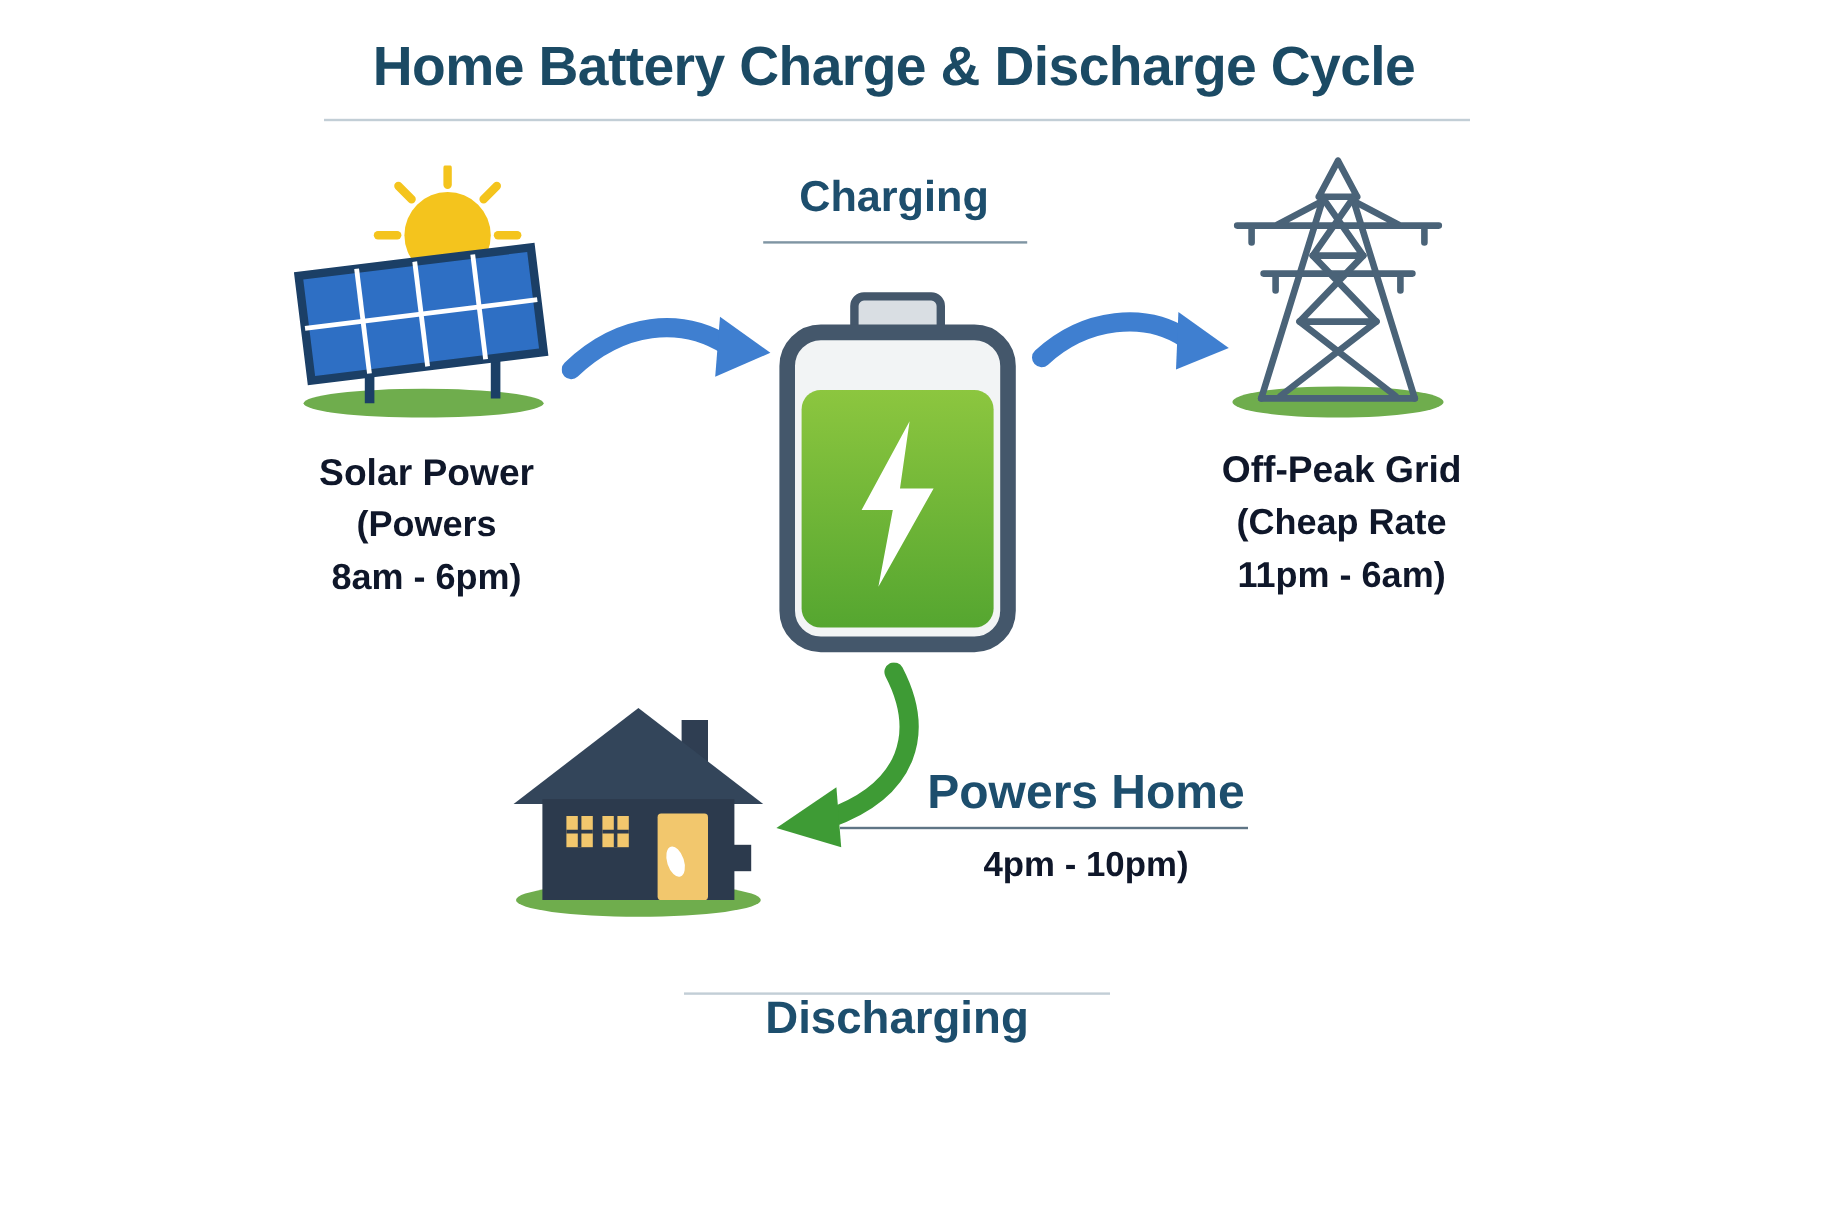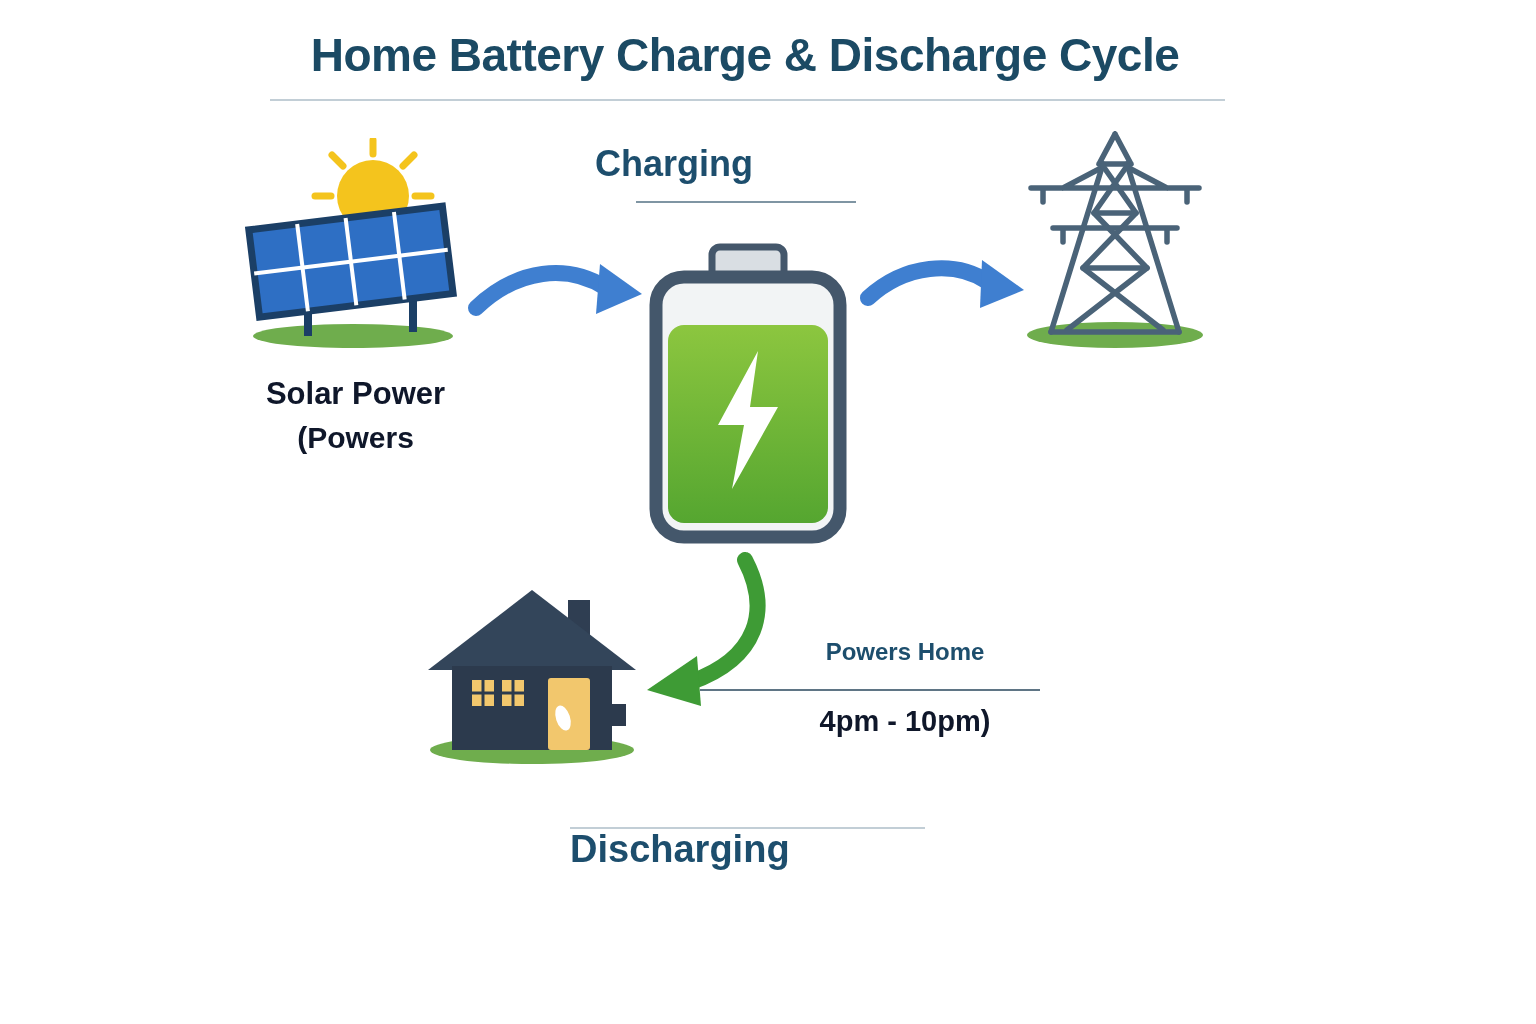"Charging" .phase { text-align: none -> center }
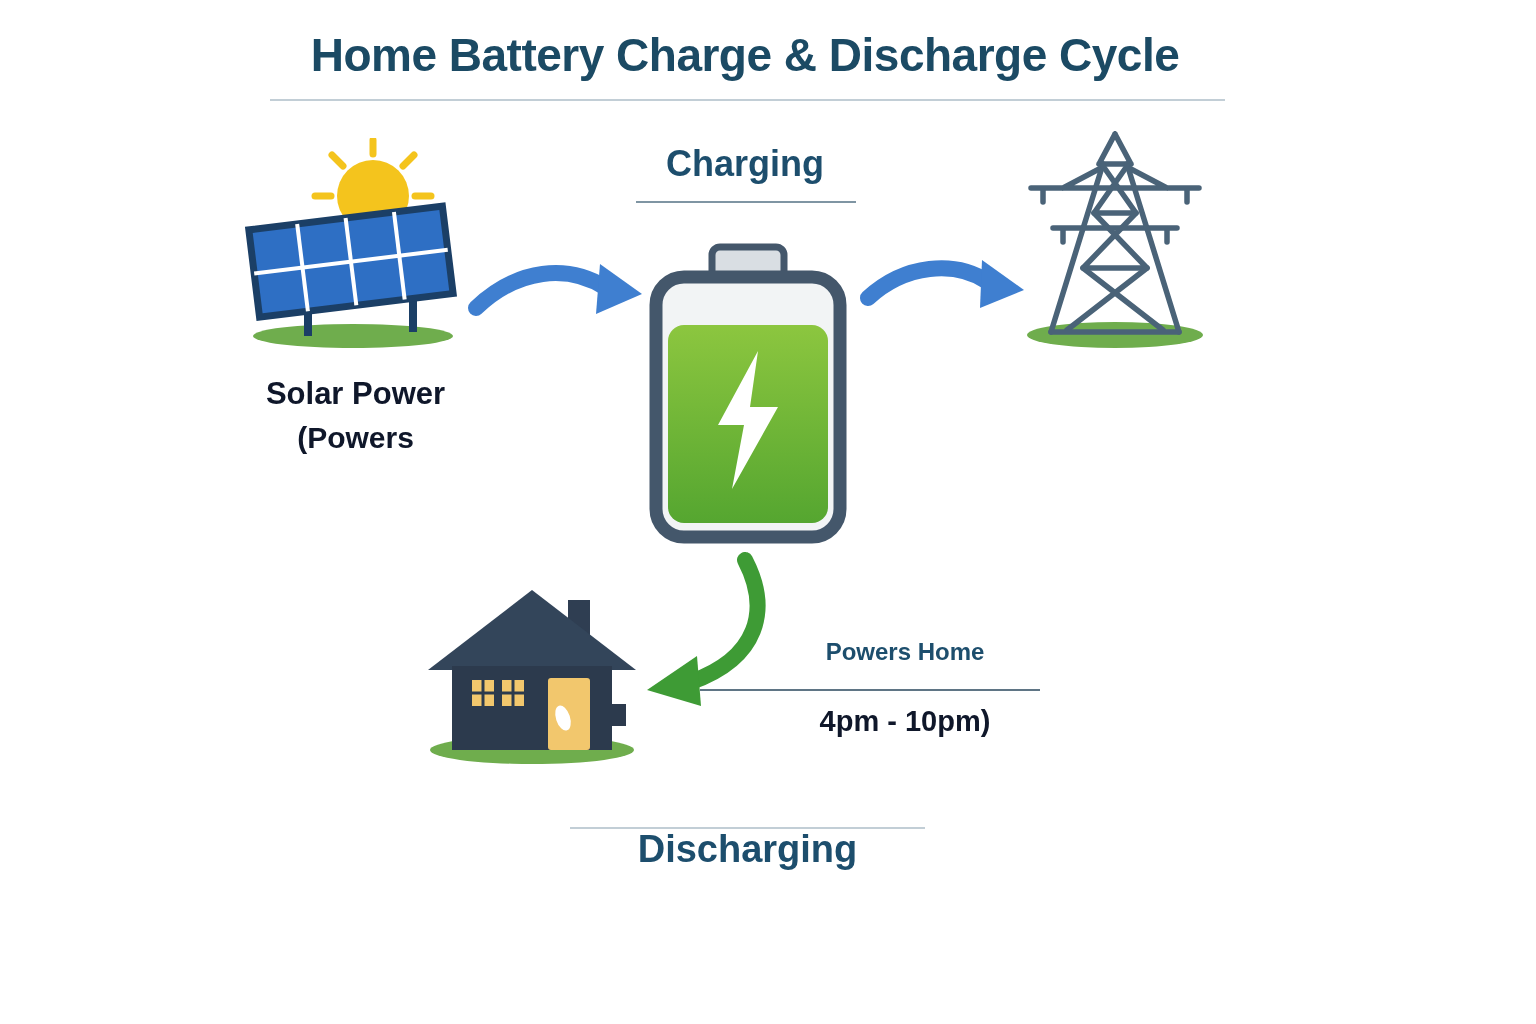"Off-Peak Grid" div.abs { html: none -> <div> <div>Off-Peak Grid</div> <div>(Cheap Rate</div> <div>11pm - 6am)</div> </div> }
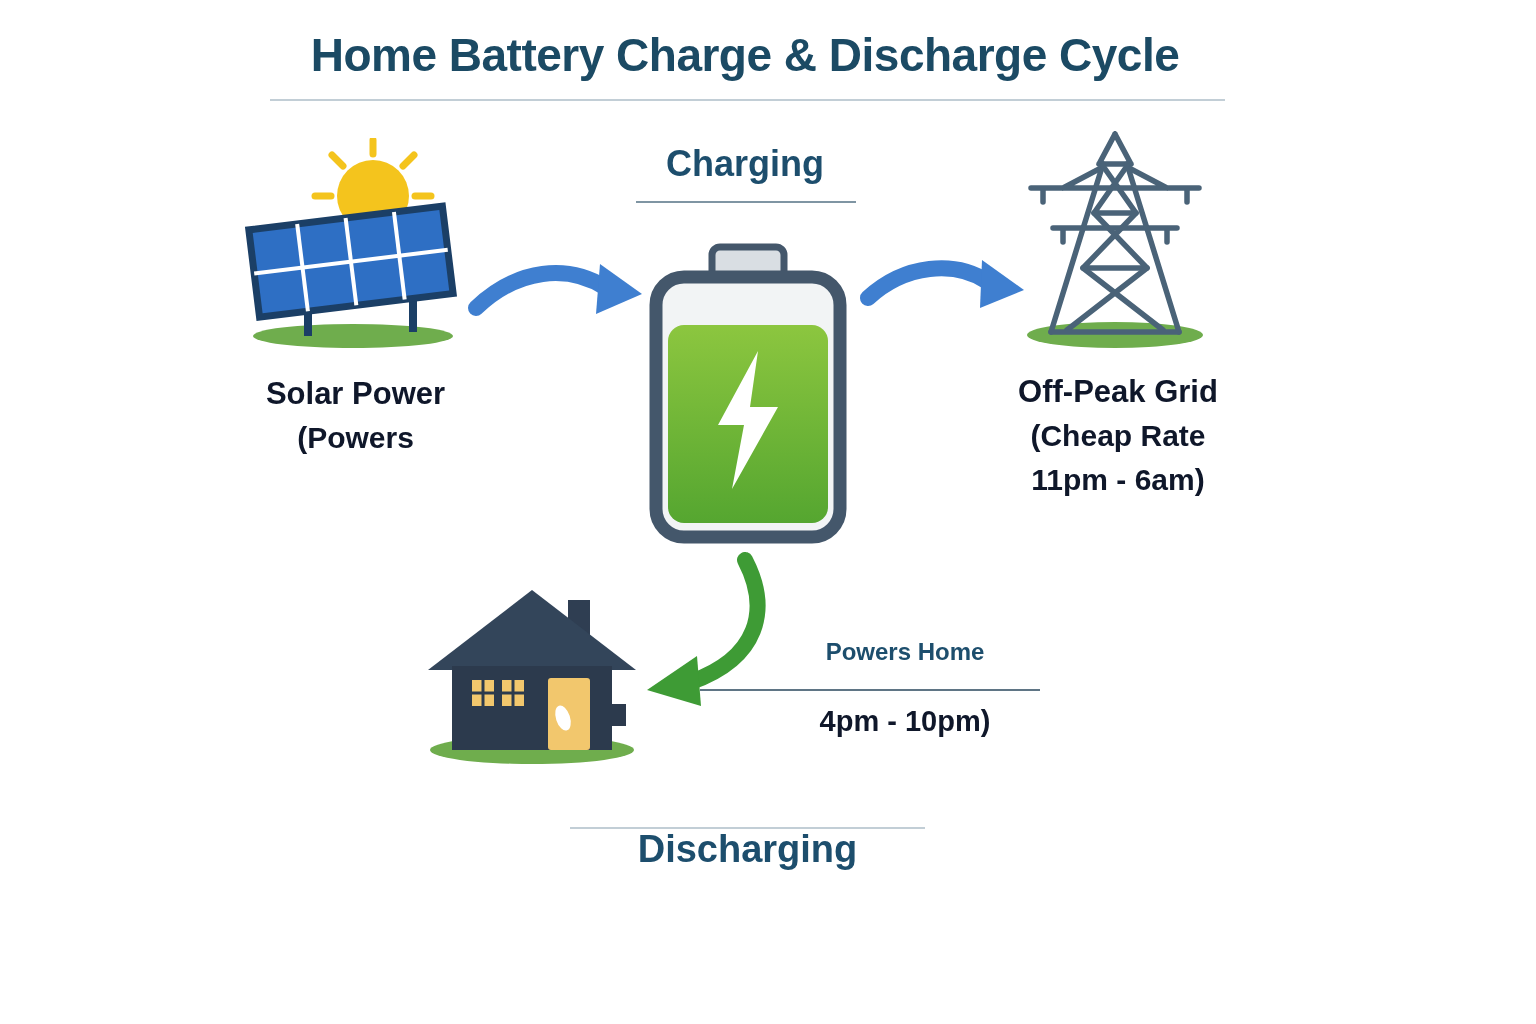"8am - 6pm)" div { html: none -> <div>8am - 6pm)</div> }
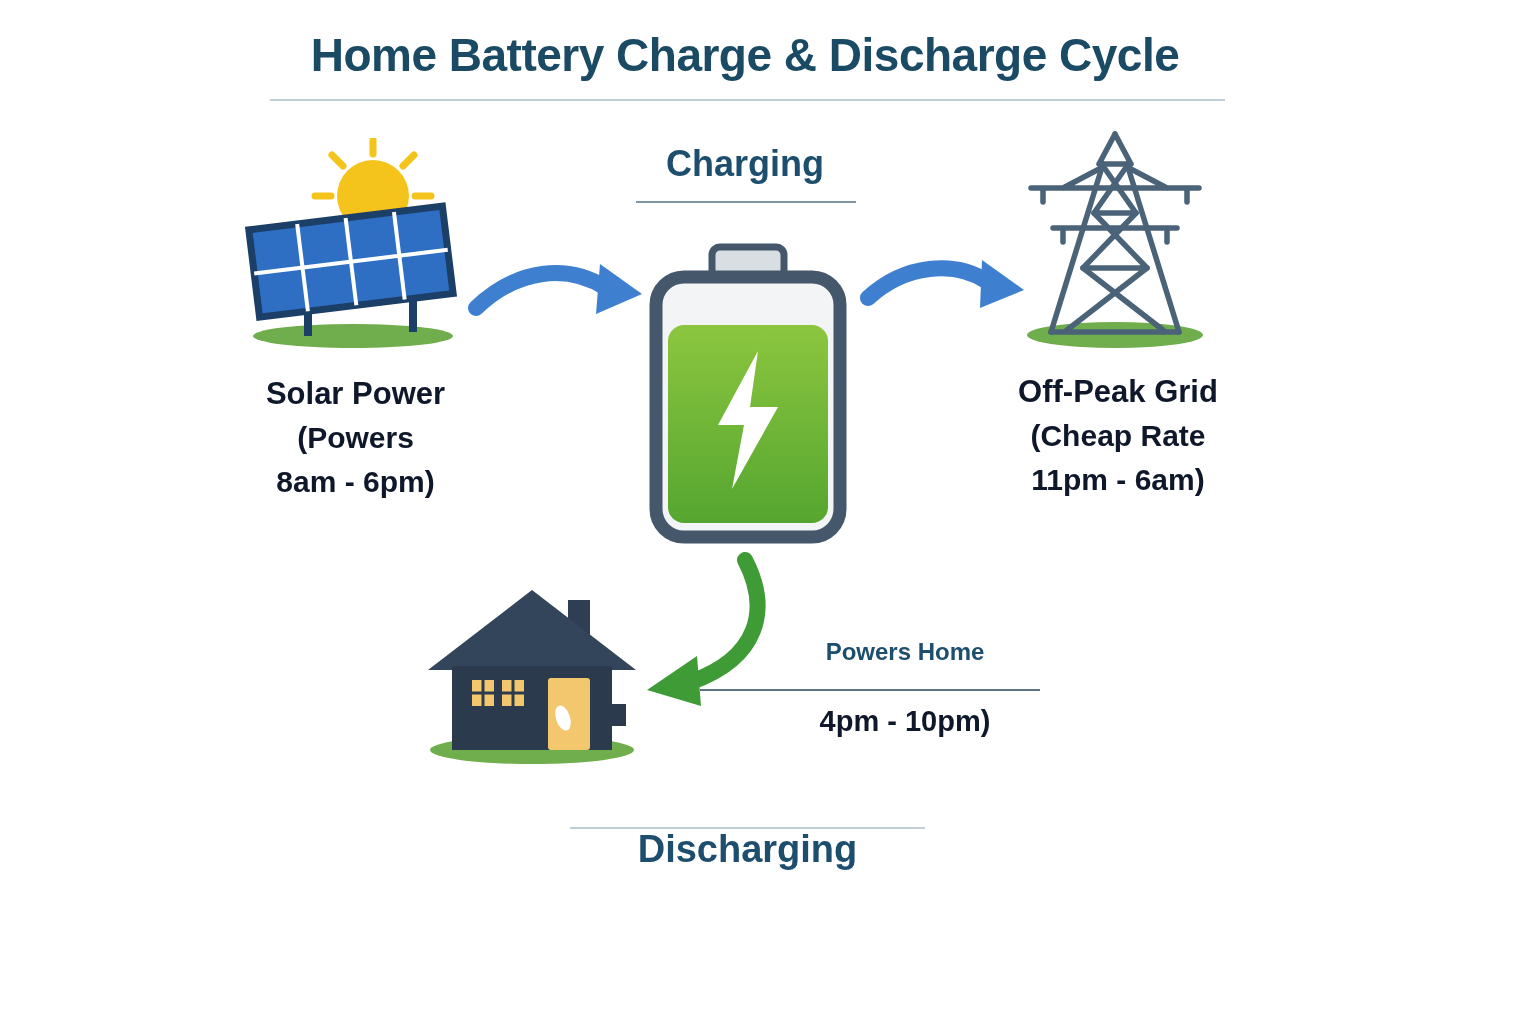"Powers Home" .section-title { font-size: 24px -> 40px }
